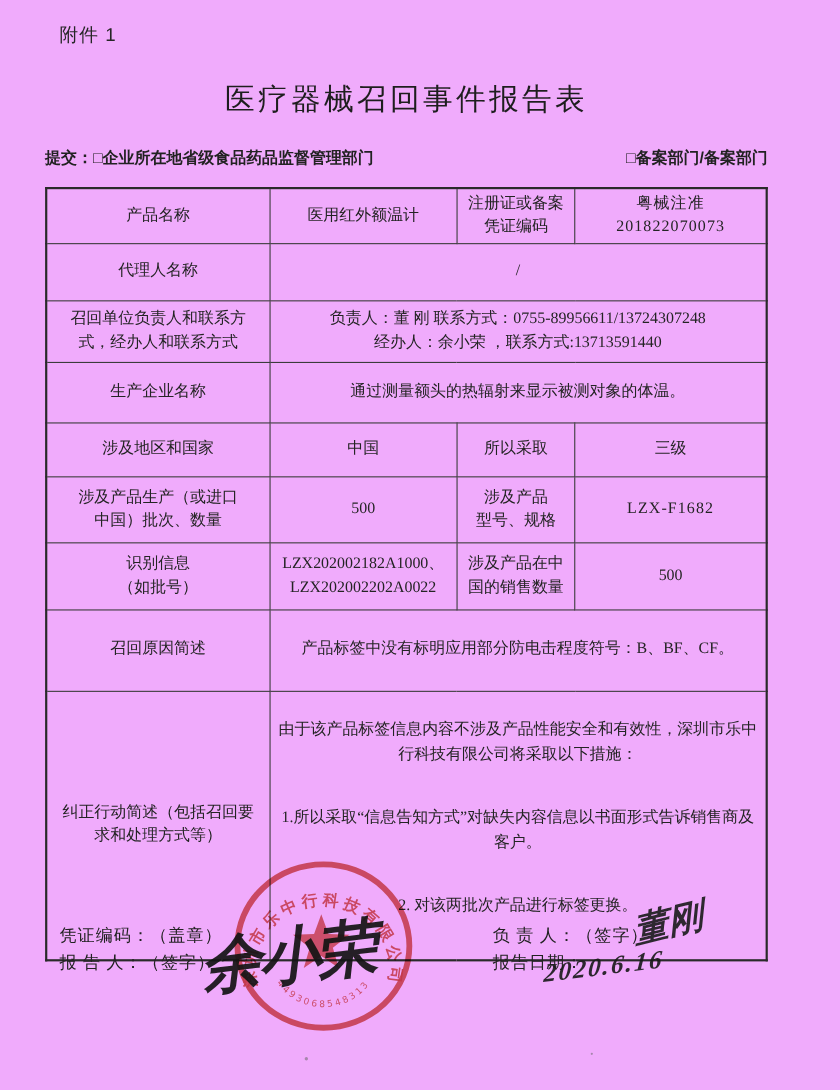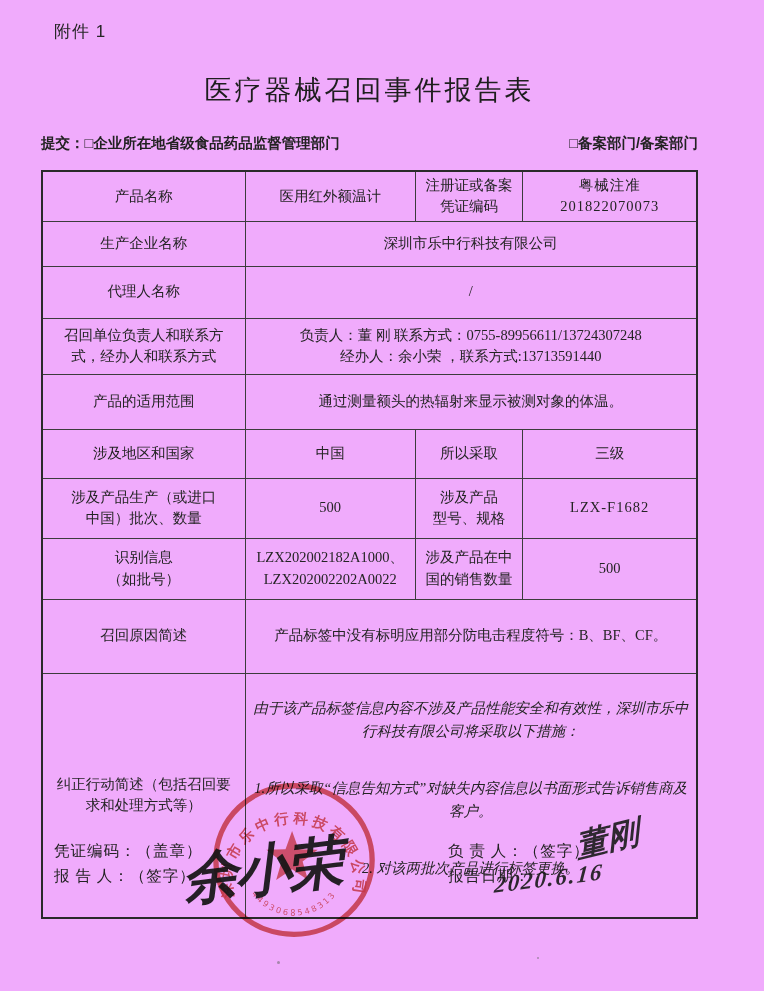"生产企业名称" tr { html: <tr> <td>生产企业名称</td> <td>深圳市乐中行科技有限公司</td> </tr> -> none }
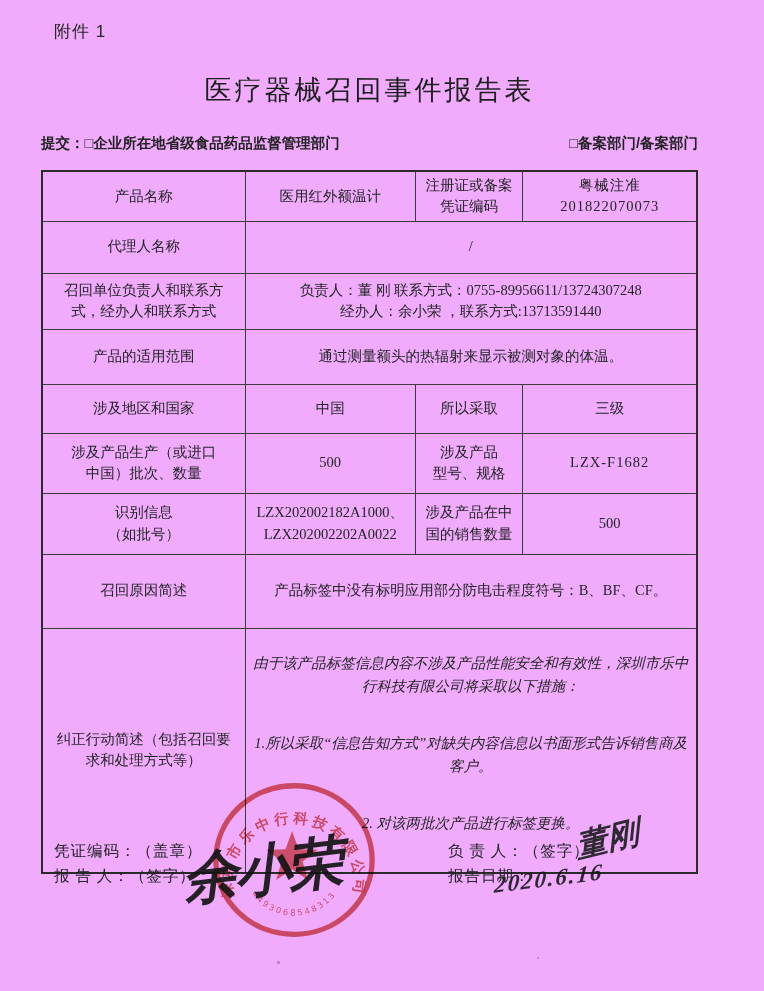"产品的适用范围" td { text: 产品的适用范围 -> 生产企业名称 }
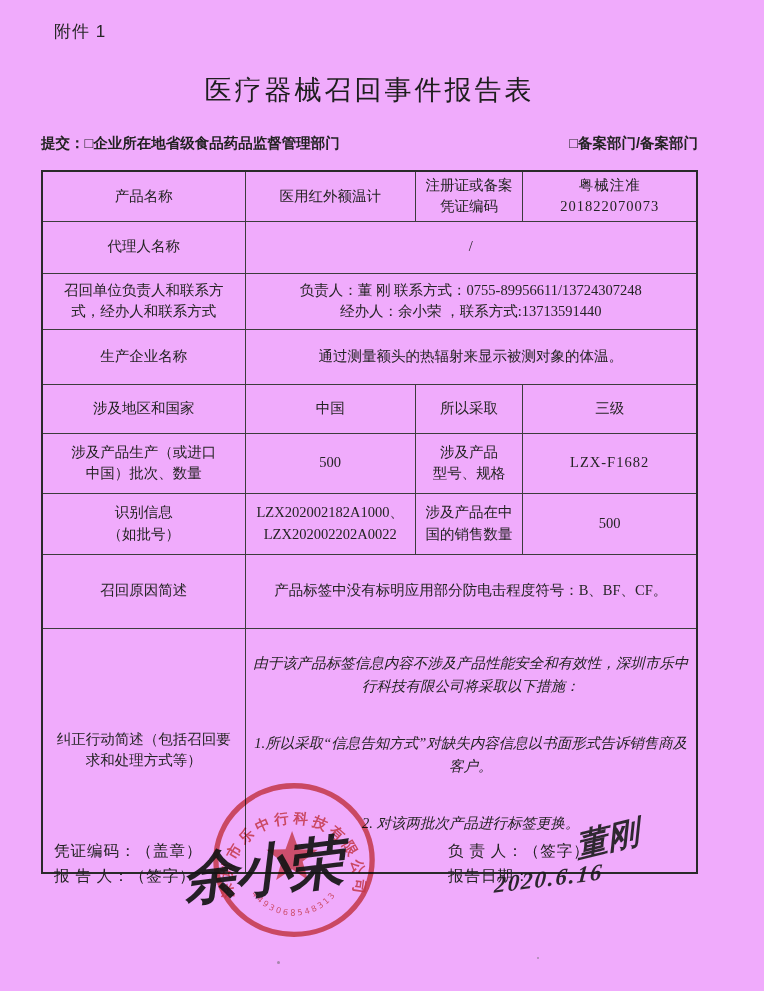"由于该产品标签信息内容不涉及产品性能安全和有效性，深圳市乐中行科技有限公司将采取" td.val-left p { font-style: italic -> none }
